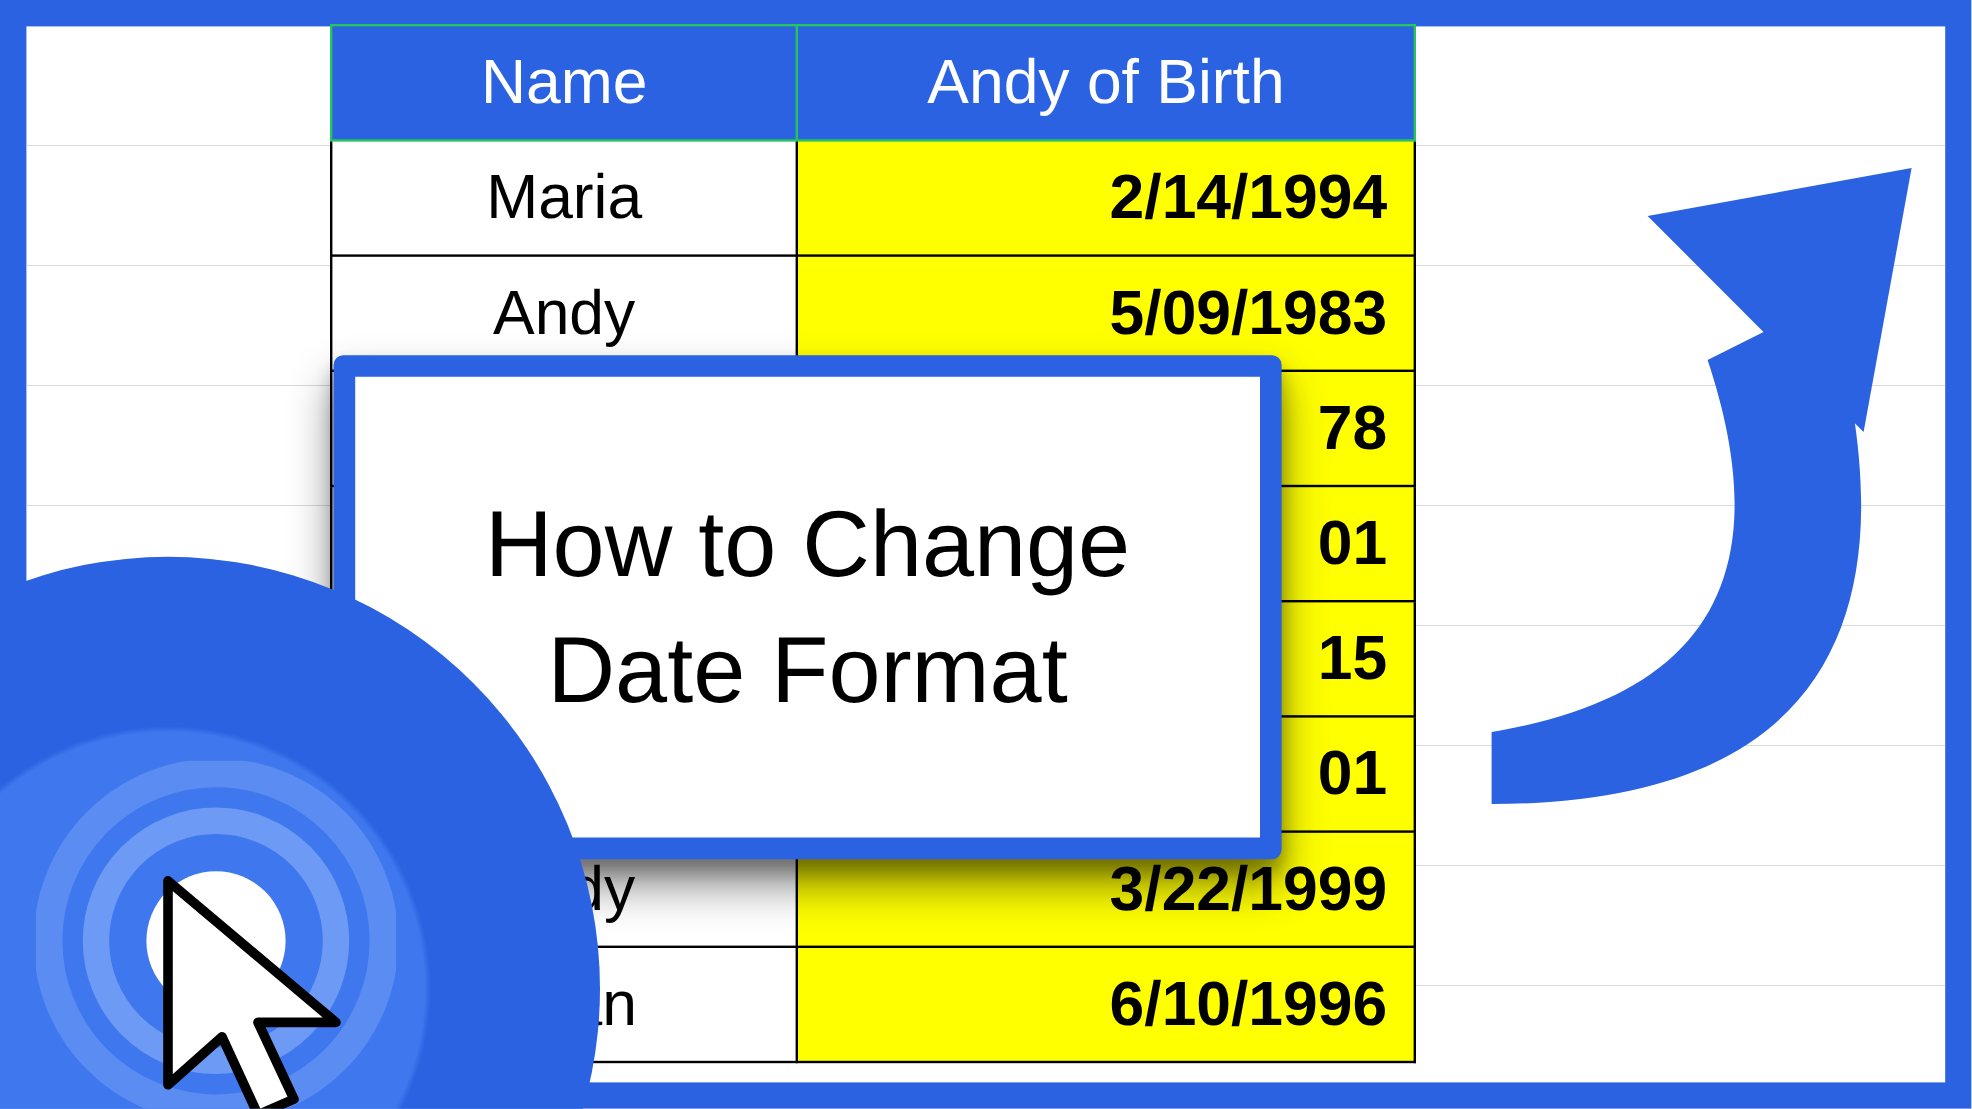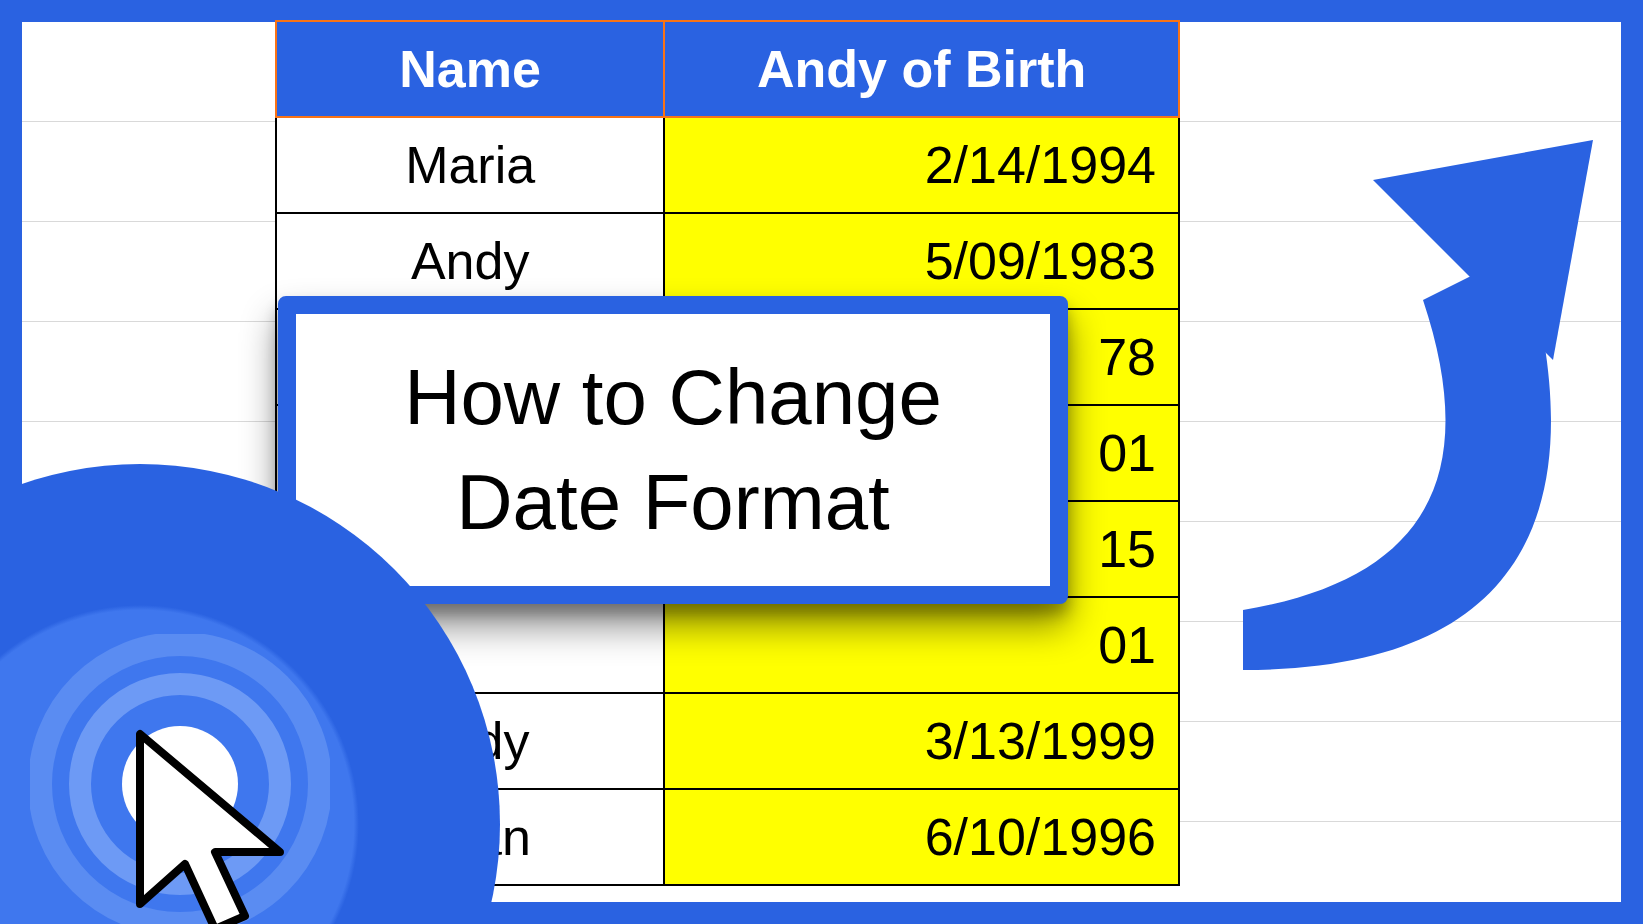"Name" table.data th { border: 2px solid #f97316 -> 2px solid #22c55e; font-weight: 700 -> 400 }
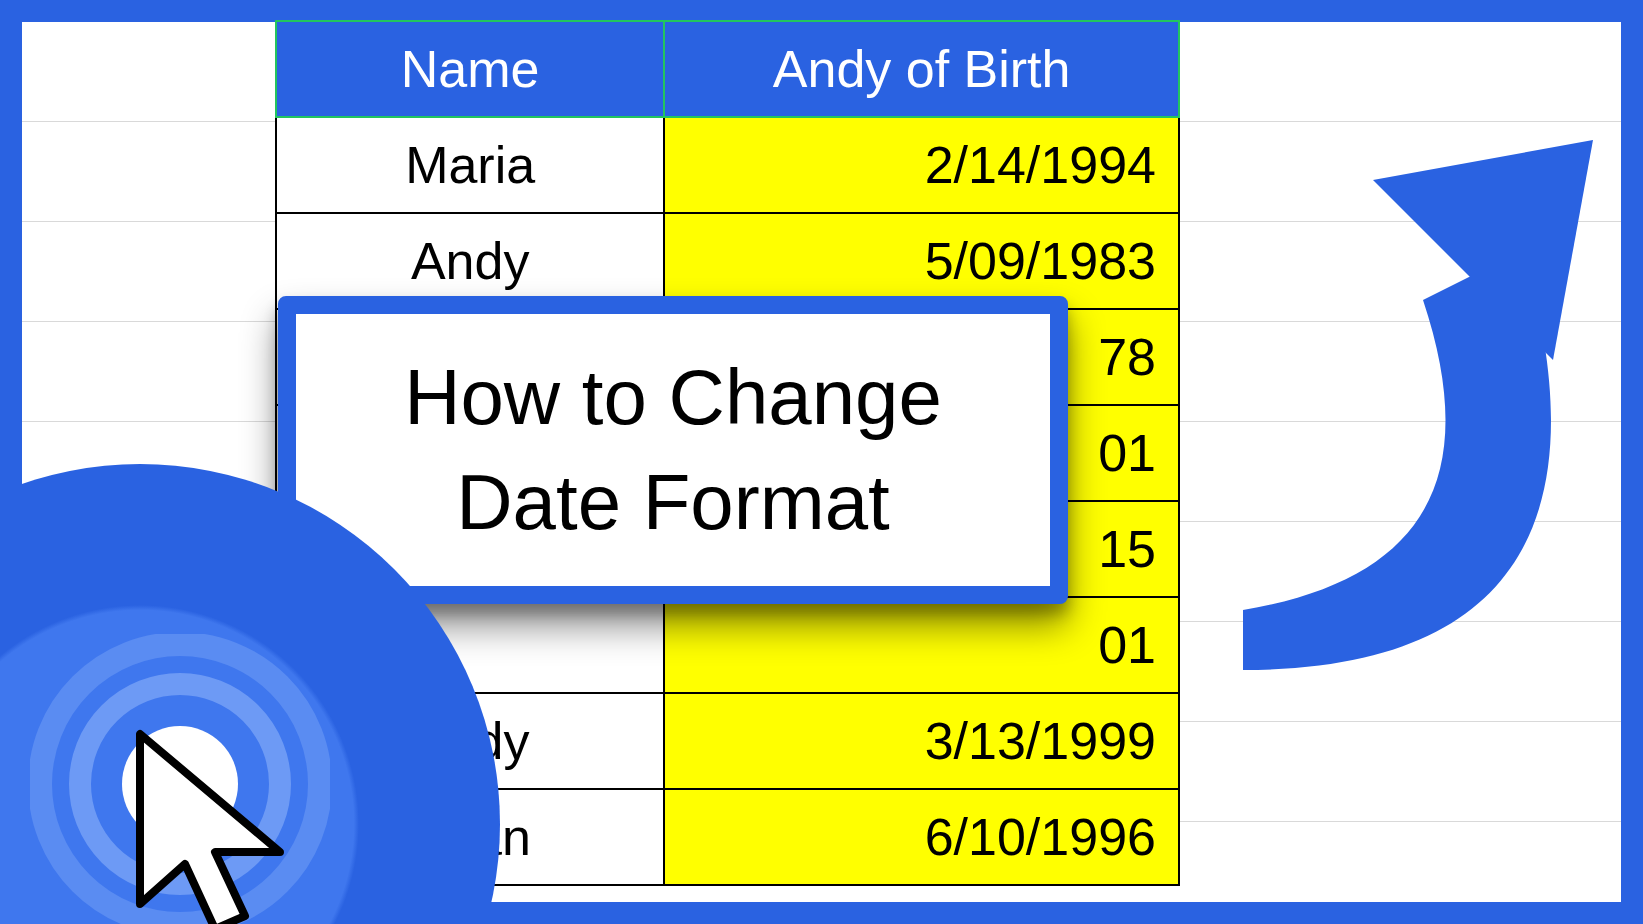"2/14/1994" table.data td.dob { font-weight: 400 -> 700 }
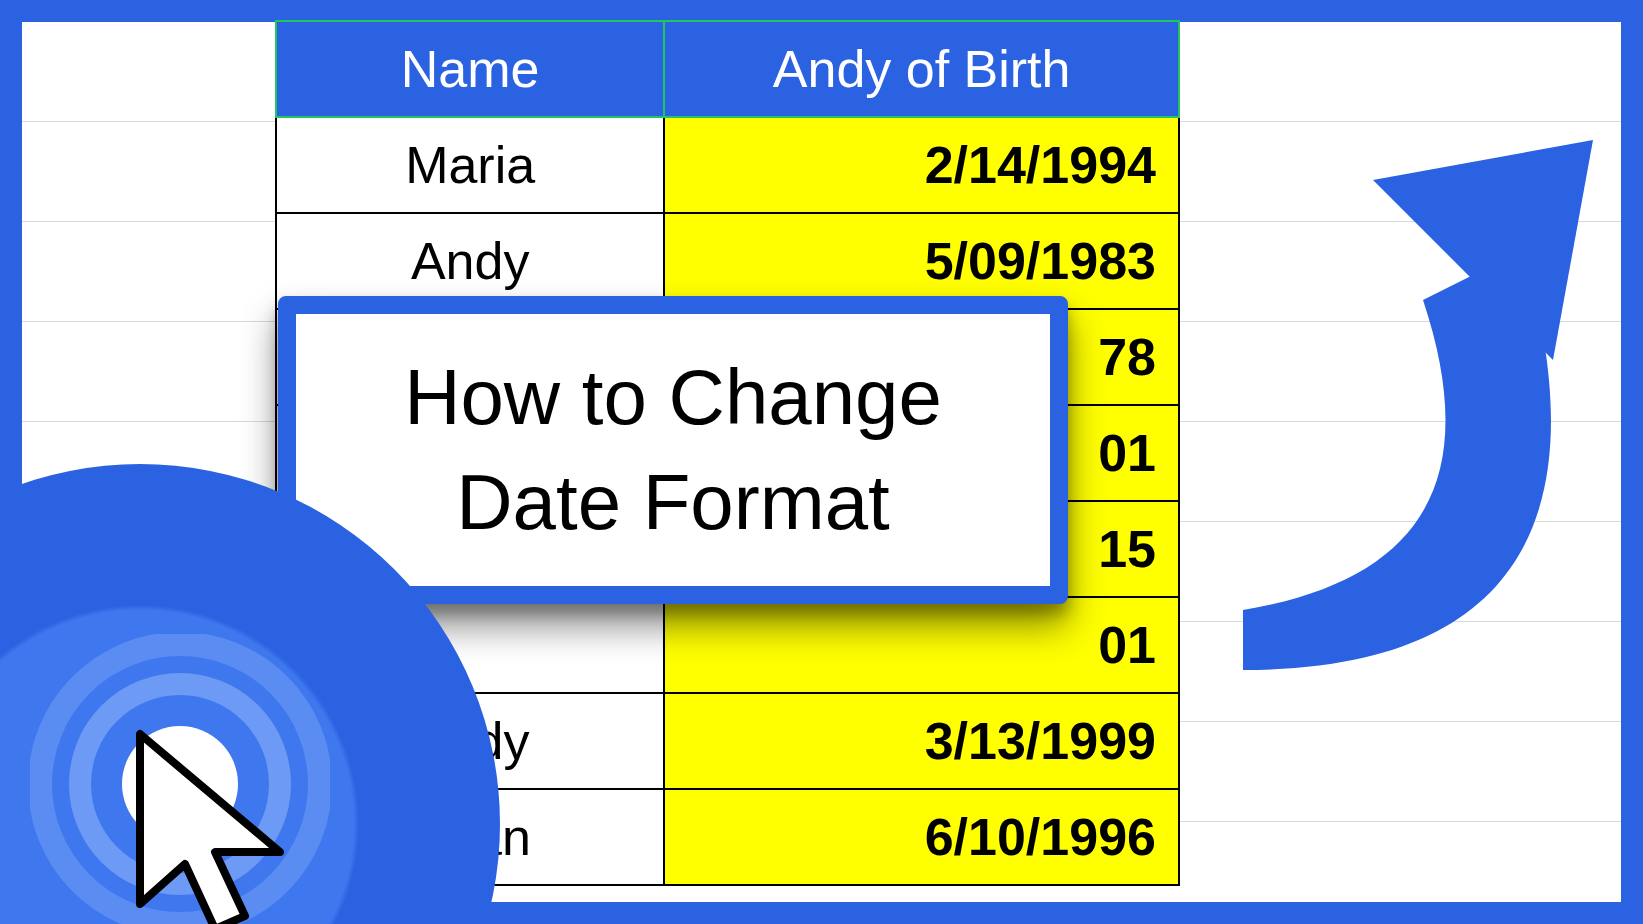"How to Change" .title-card { height: 308px -> 420px }
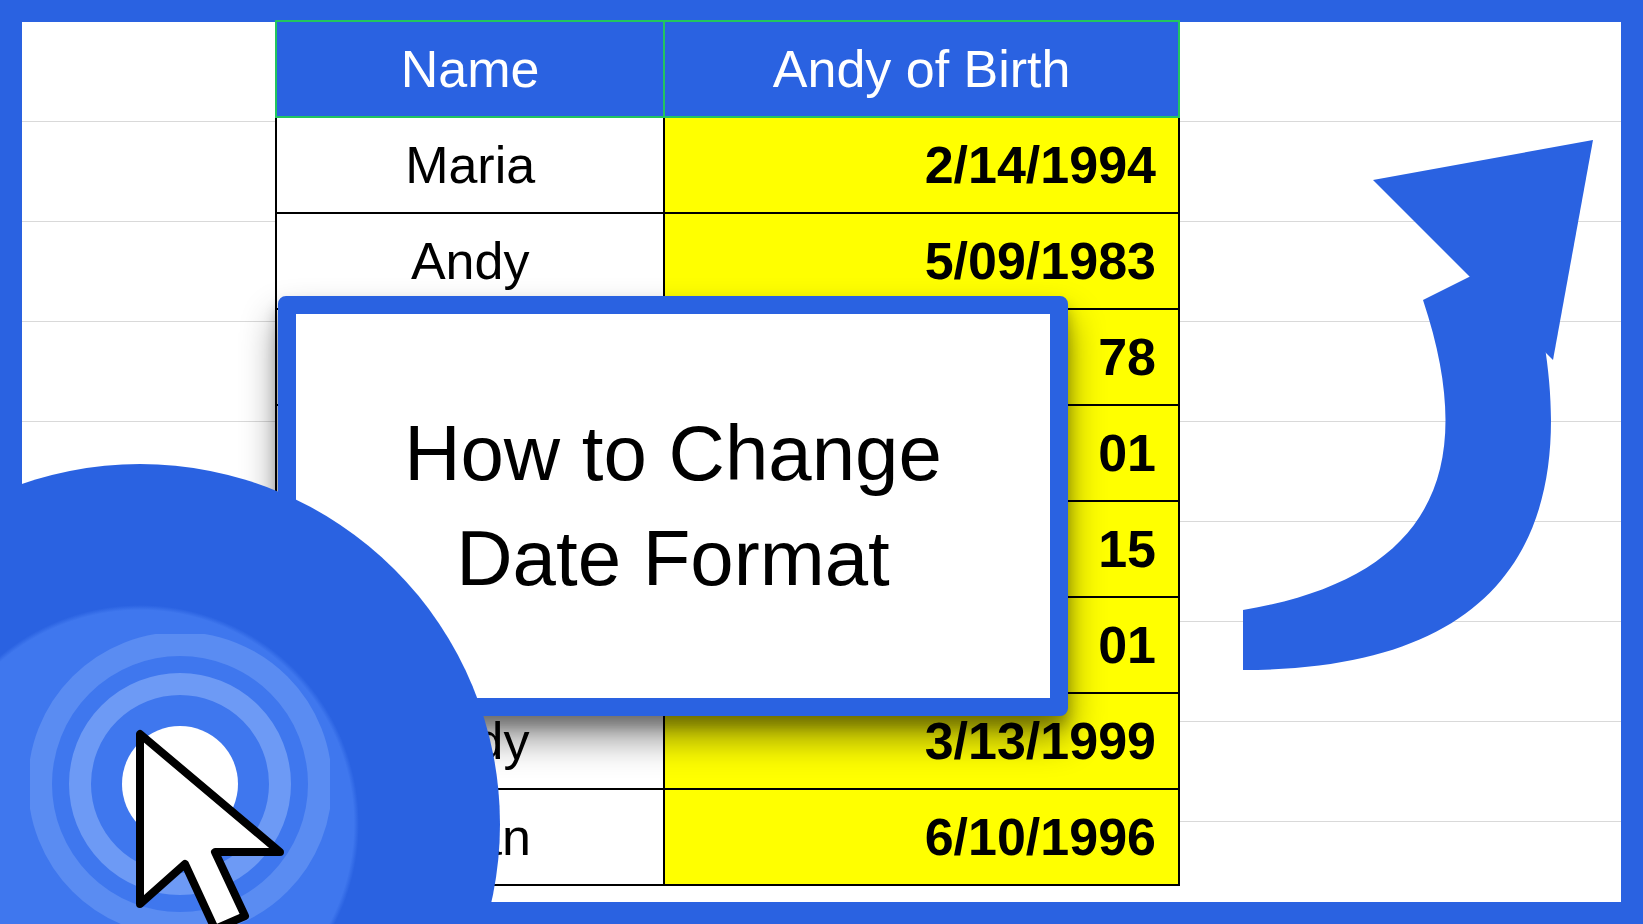"3/13/1999" td.dob { text: 3/13/1999 -> 3/22/1999 }
